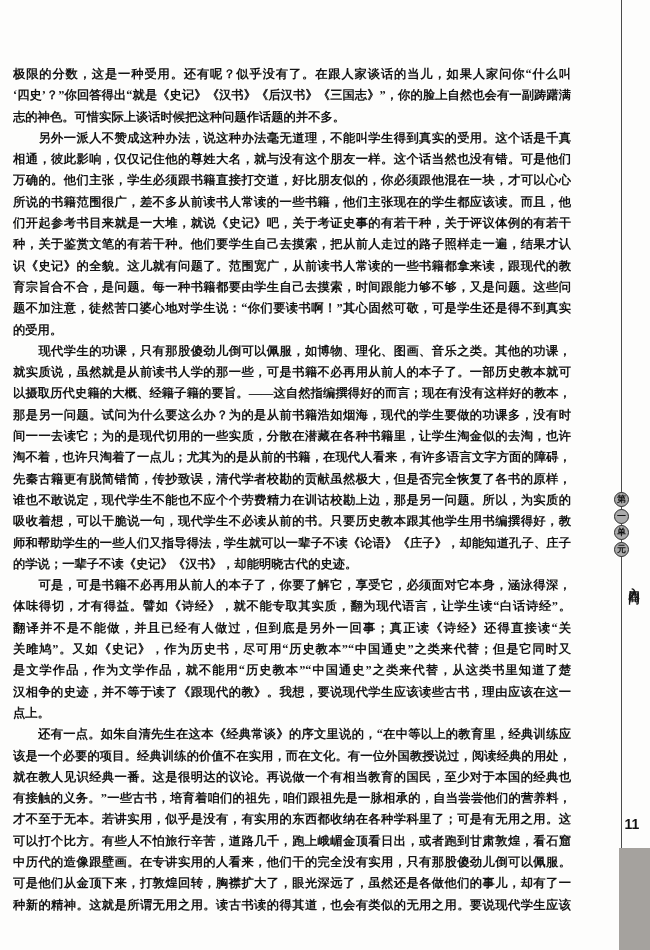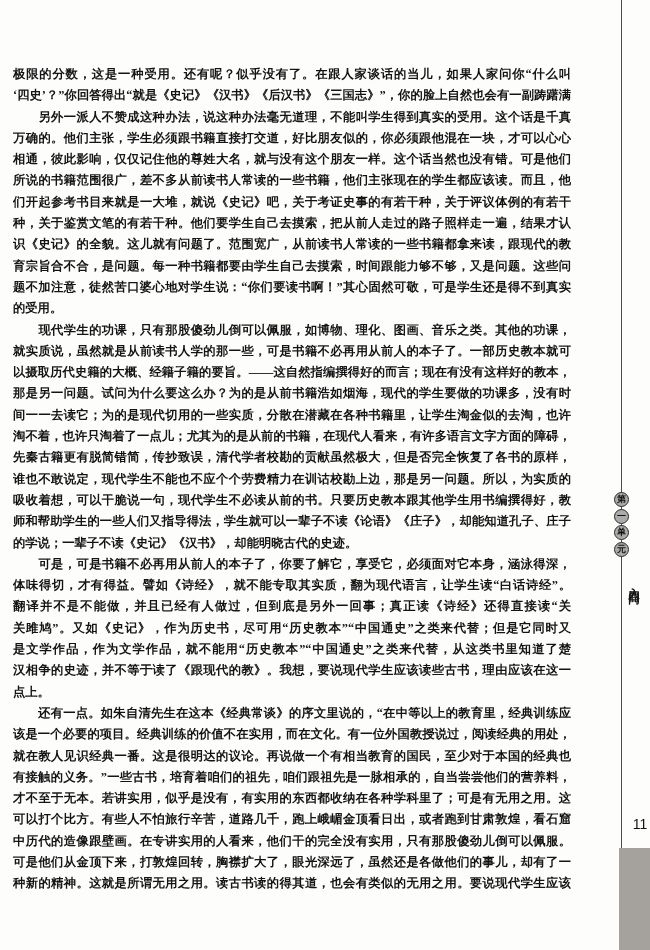"志的神色。可惜实际上谈话时候把这种问题作话题的并不多。" div.line { html: none -> <div>志的神色。可惜实际上谈话时候把这种问题作话题的并不多。</div> }
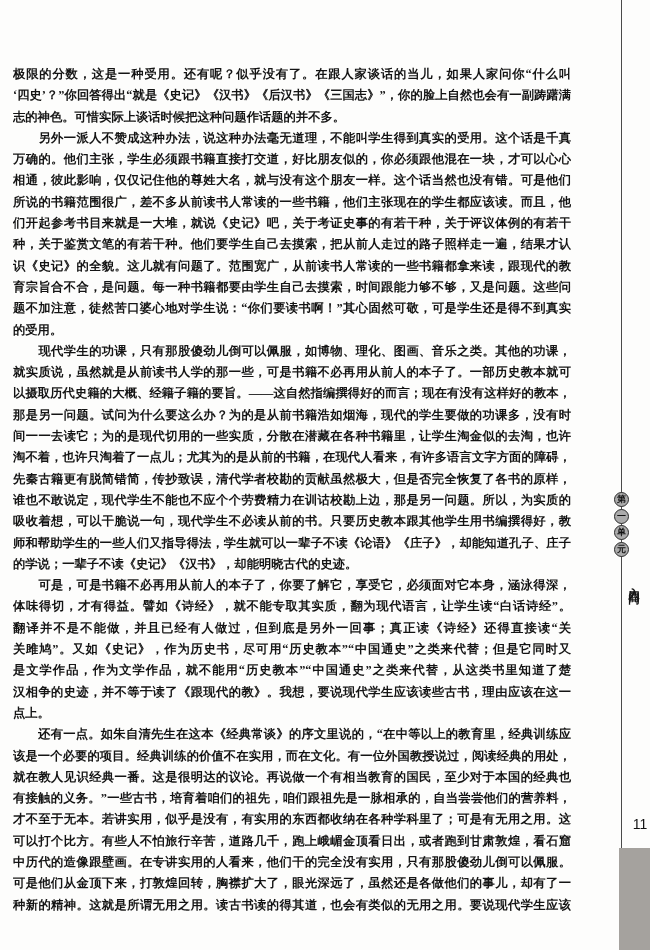"万确的。他们主张，学生必须跟书籍直接打交道，好比朋友似的，你必须跟他混在一块，才" div.line { order: before "相通，彼此影响，仅仅记住他的尊姓大名，就与没有这个朋友一样。这个话当然也没有错。" -> after "相通，彼此影响，仅仅记住他的尊姓大名，就与没有这个朋友一样。这个话当然也没有错。" }
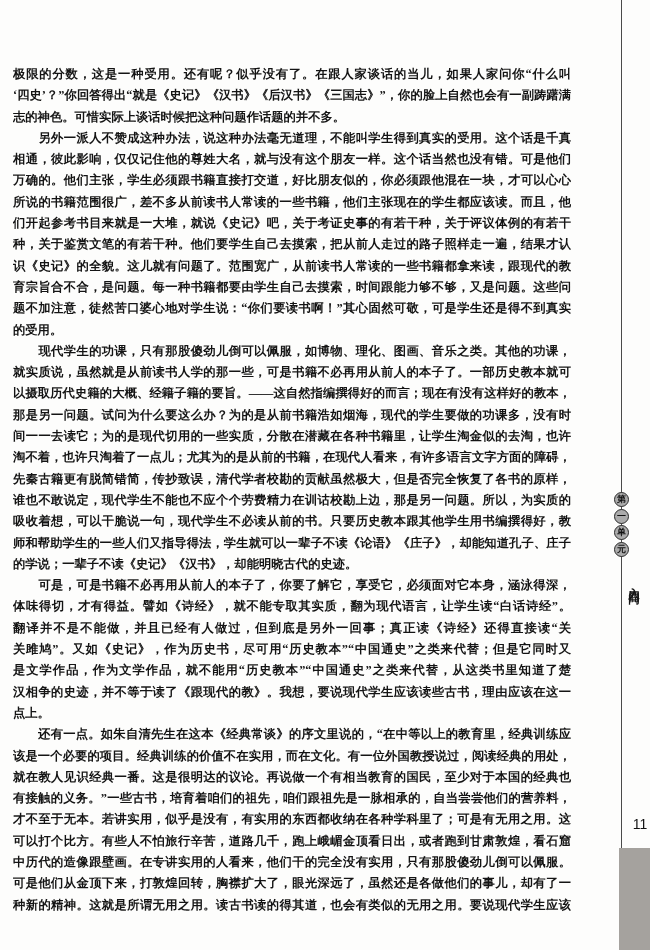"11" .page-number { font-weight: 400 -> 700; margin-left: 8px -> none }
